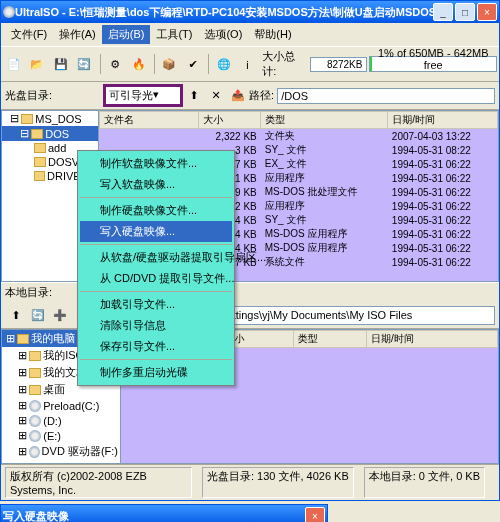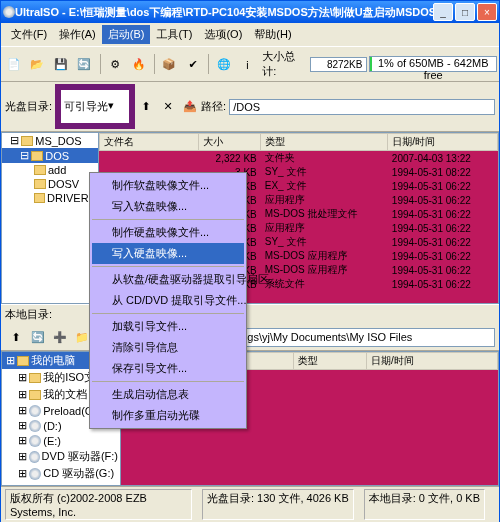"1% of 650MB - 642MB" .pbar { align-items: flex-start -> flex-end }
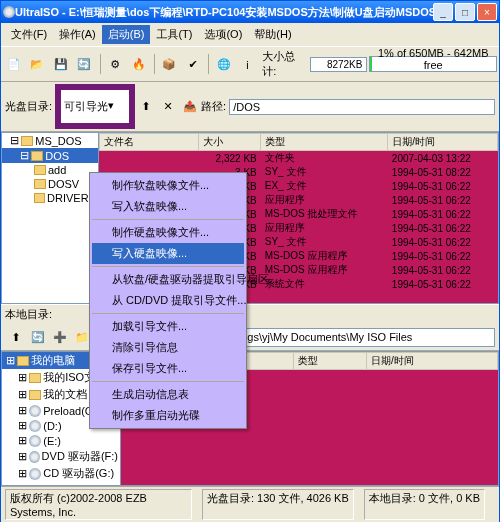"可引导光" .combo { border: 6px solid #701a75 -> 3px solid #701a75; margin-left: none -> 48px; padding: 9px 3px -> 1px 3px }
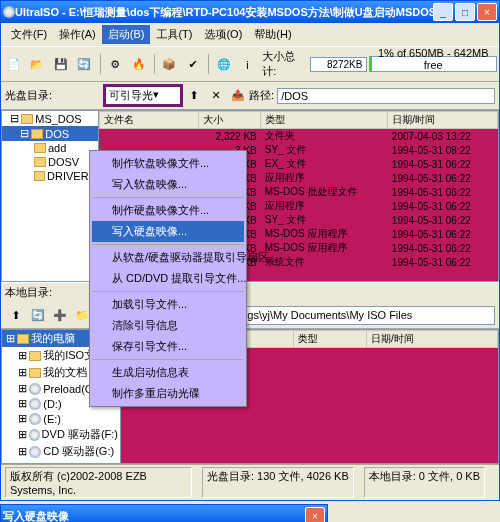"文件名" .list { background: #be185d -> #c4b5fd }
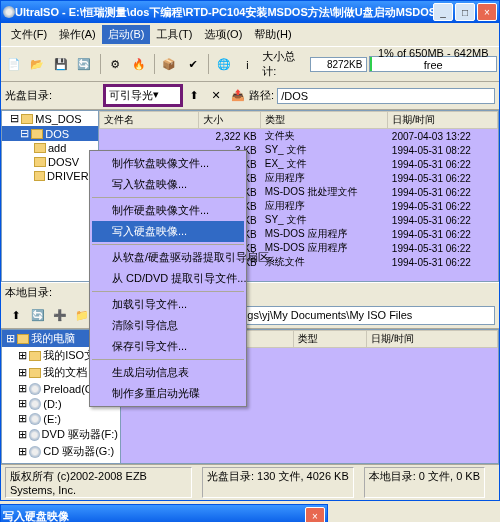"制作软盘映像文件..." .dropdown { background: #c4b5fd -> #5eead4; left: 88px -> 76px }
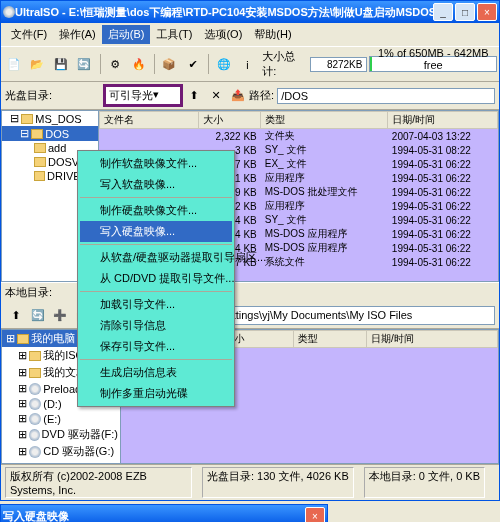"生成启动信息表" div.mi { html: <div>生成启动信息表</div> -> none }
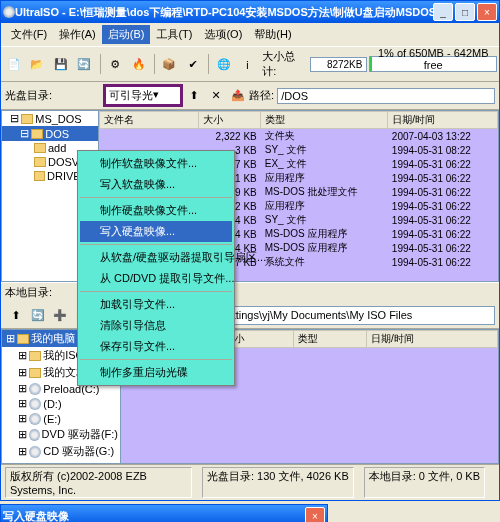"⊞ 桌面" div.node { html: none -> <div>⊞ <span></span> 桌面</div> }
